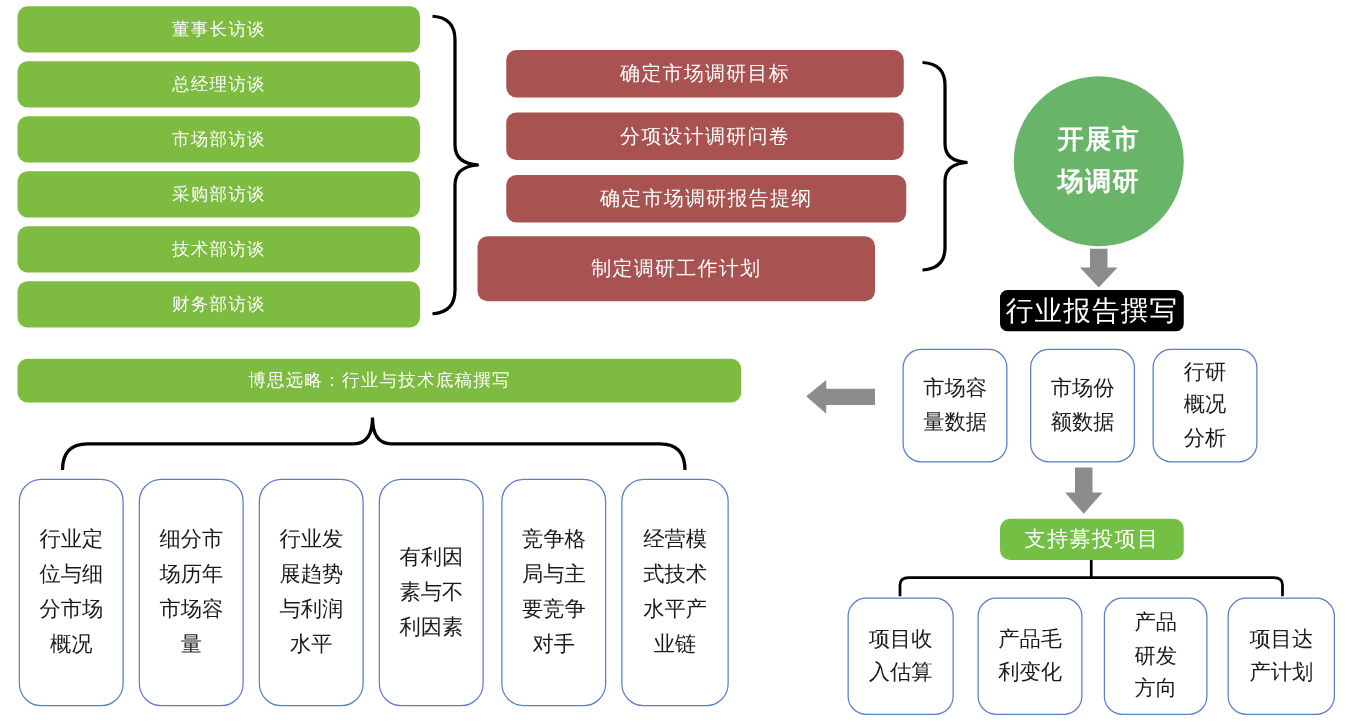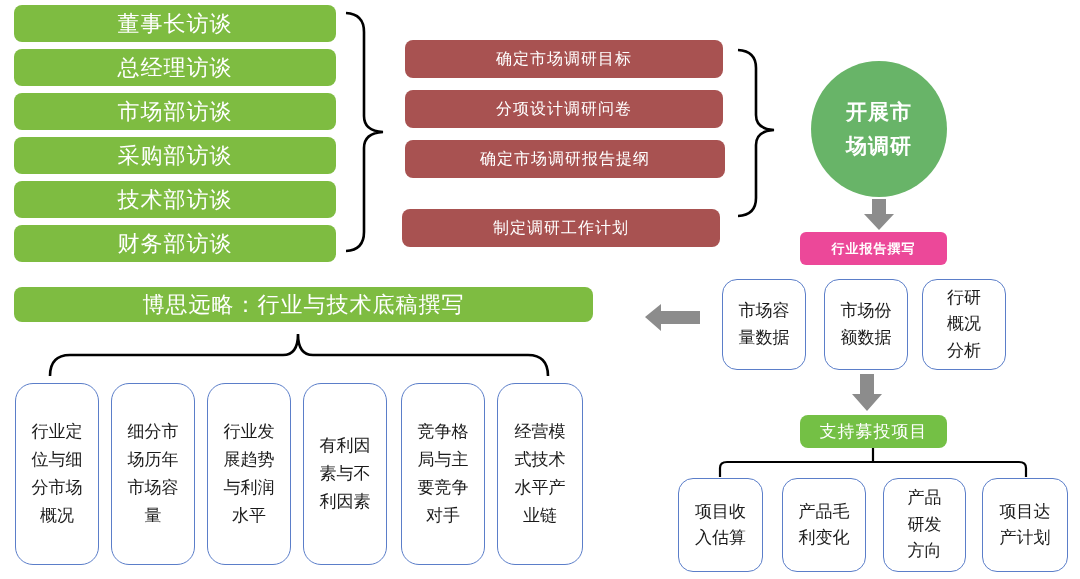"董事长访谈" .gbar { font-size: 22px -> 14px }
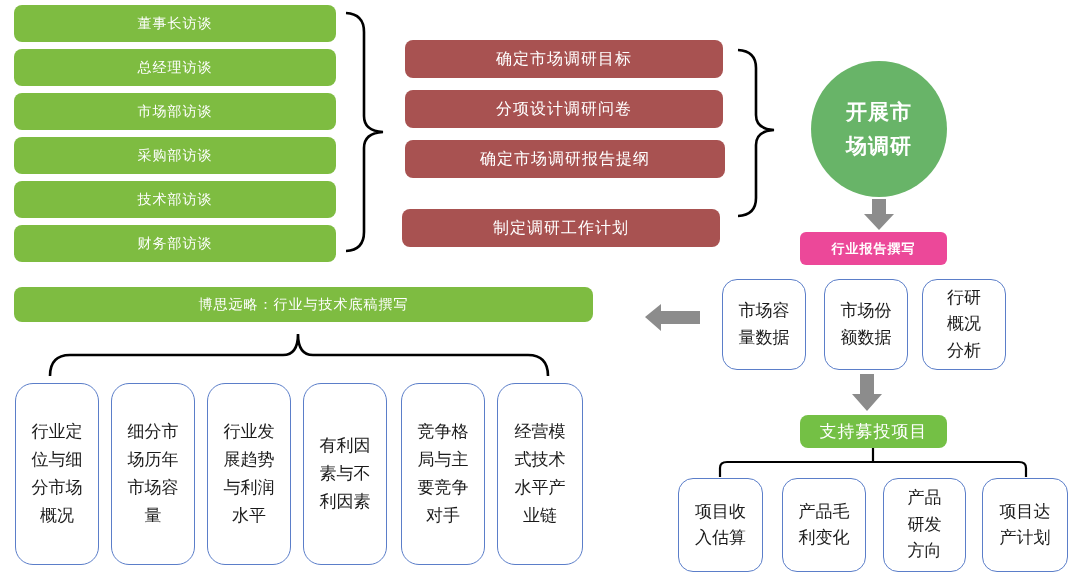"制定调研工作计划" div.abs { height: 38px -> 52px; left: 402px -> 382px; margin-top: 20px -> none }
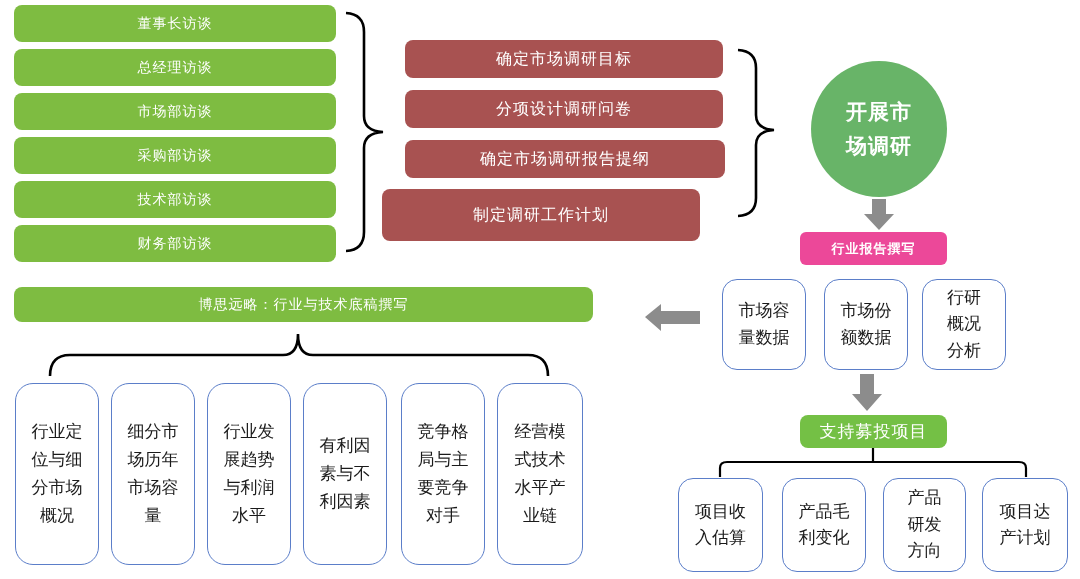"行业报告撰写" .bluebox { background: #ec4899 -> #000000; font-size: 13px -> 22px; font-weight: bold -> none }
